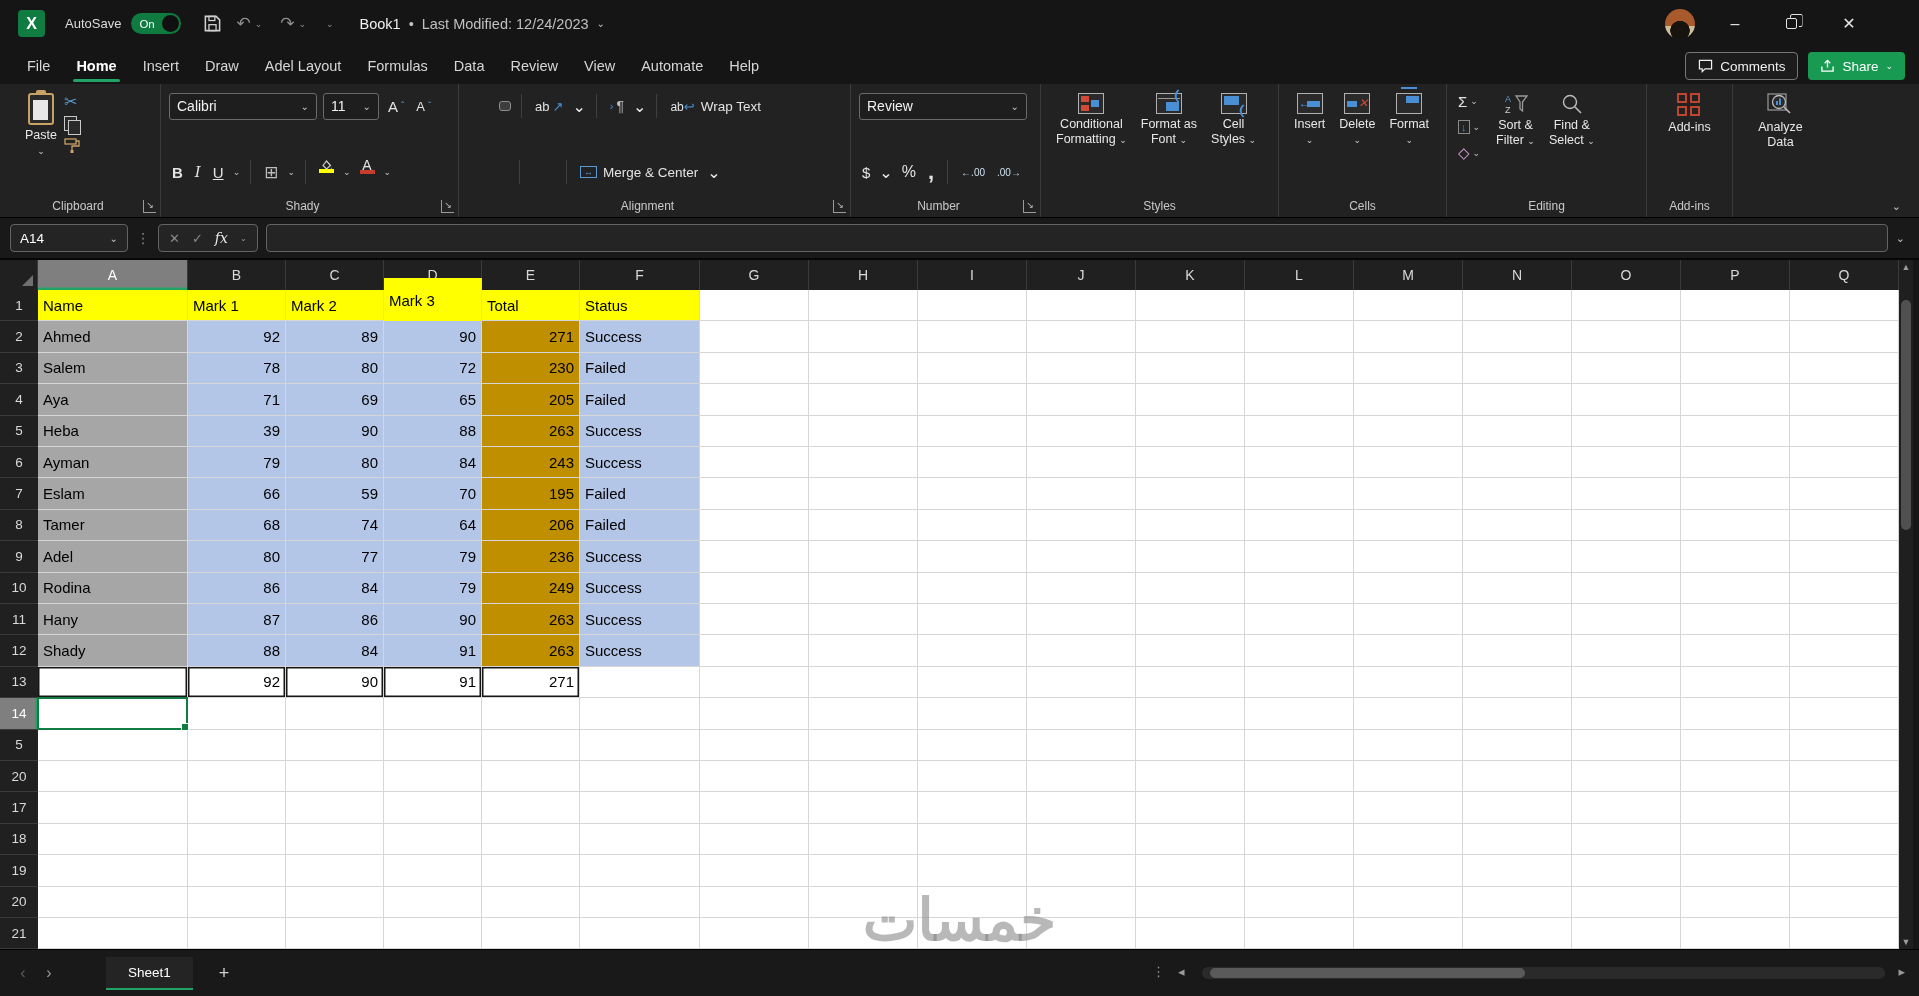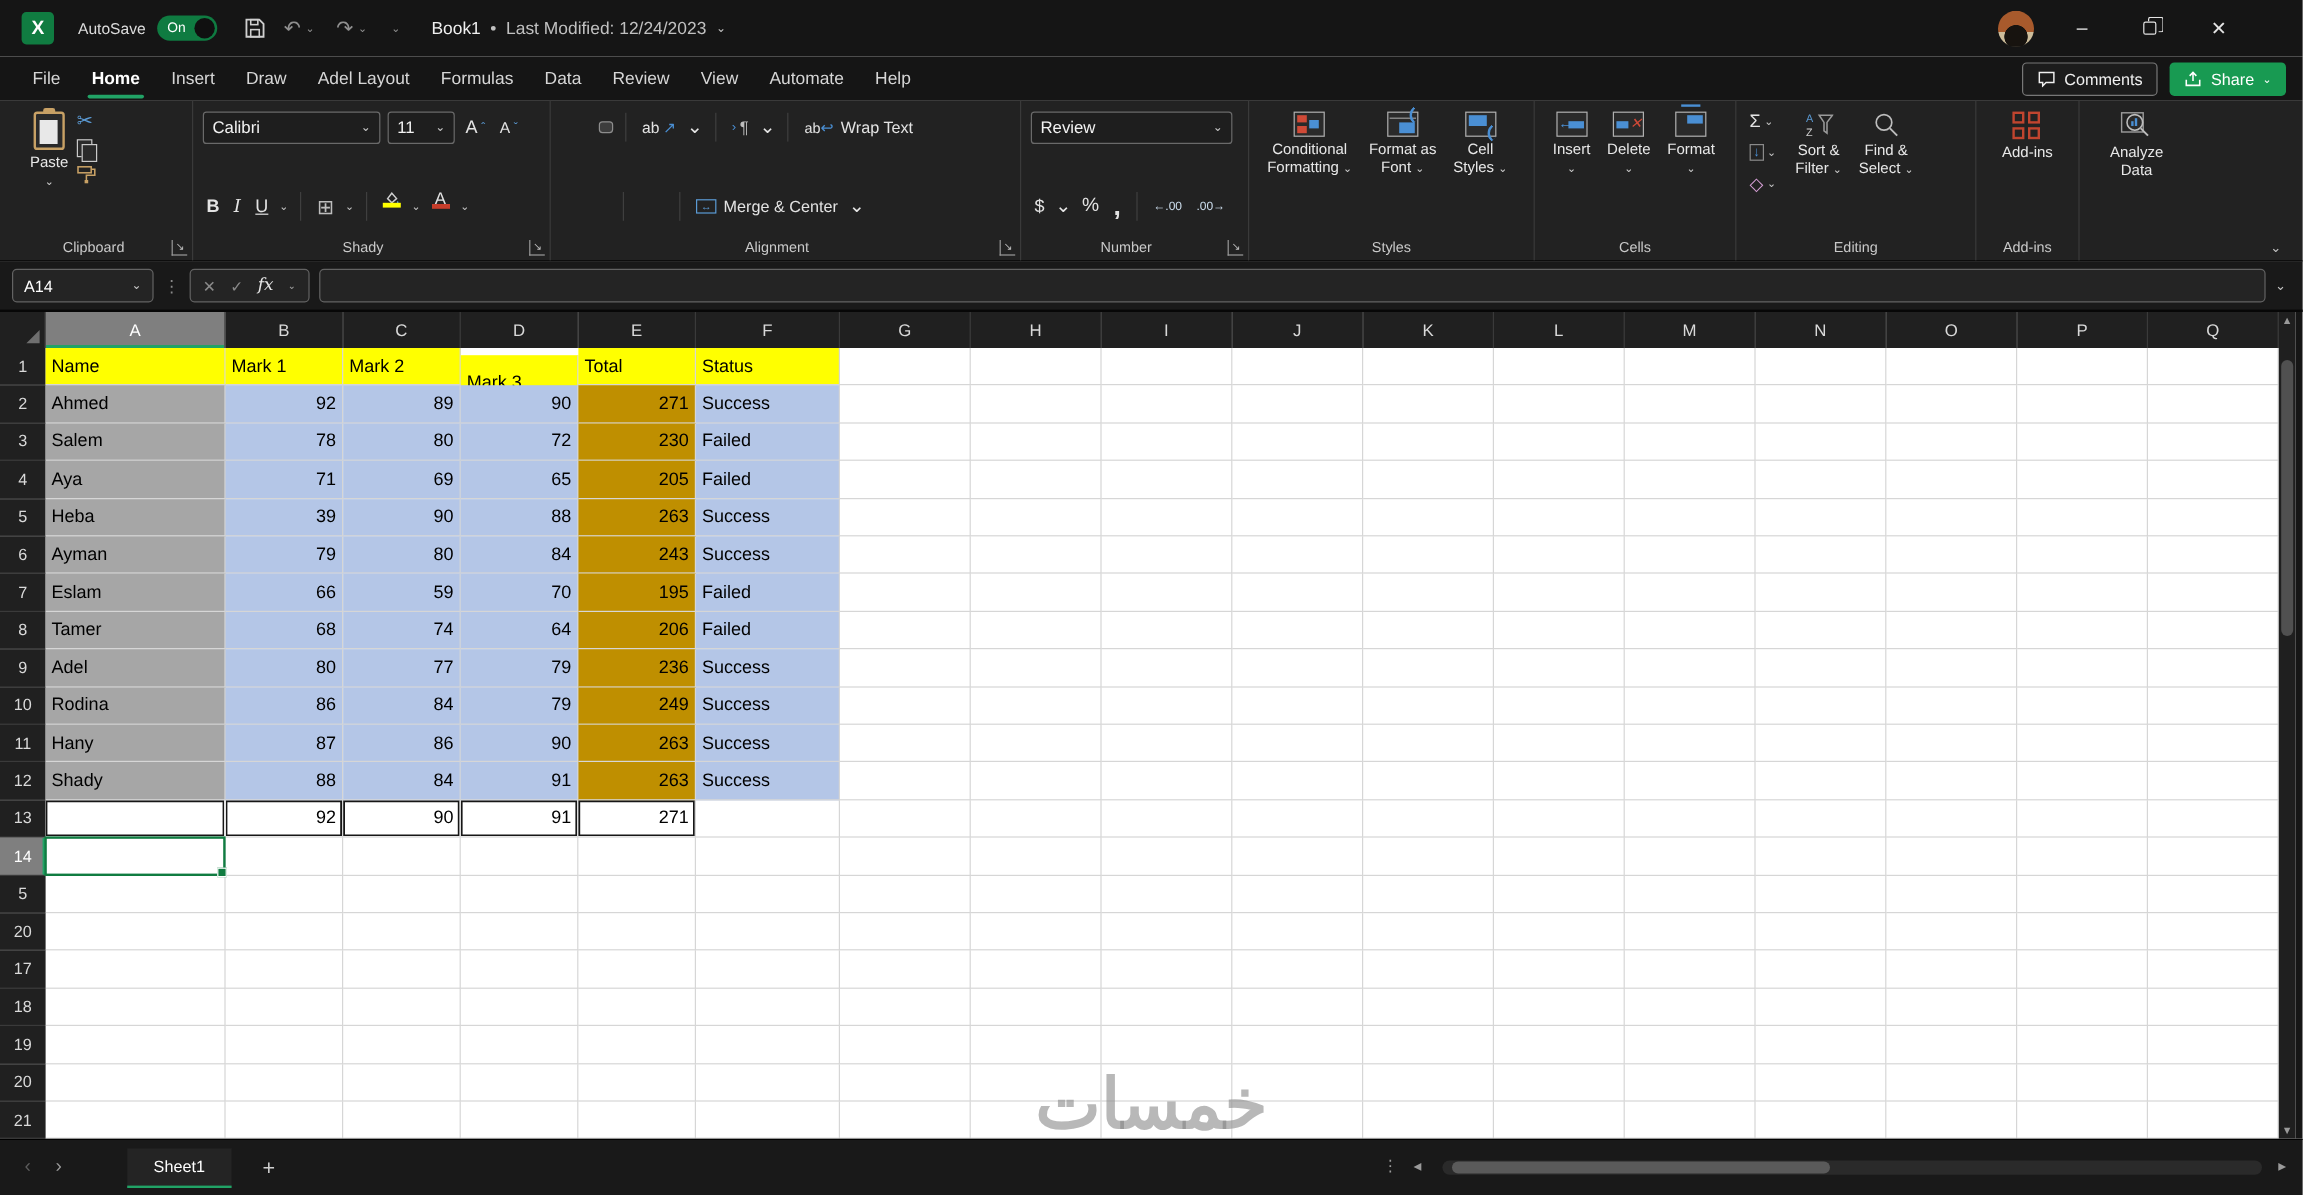"Mark 3" div.cell { top: 36px -> 18px }
